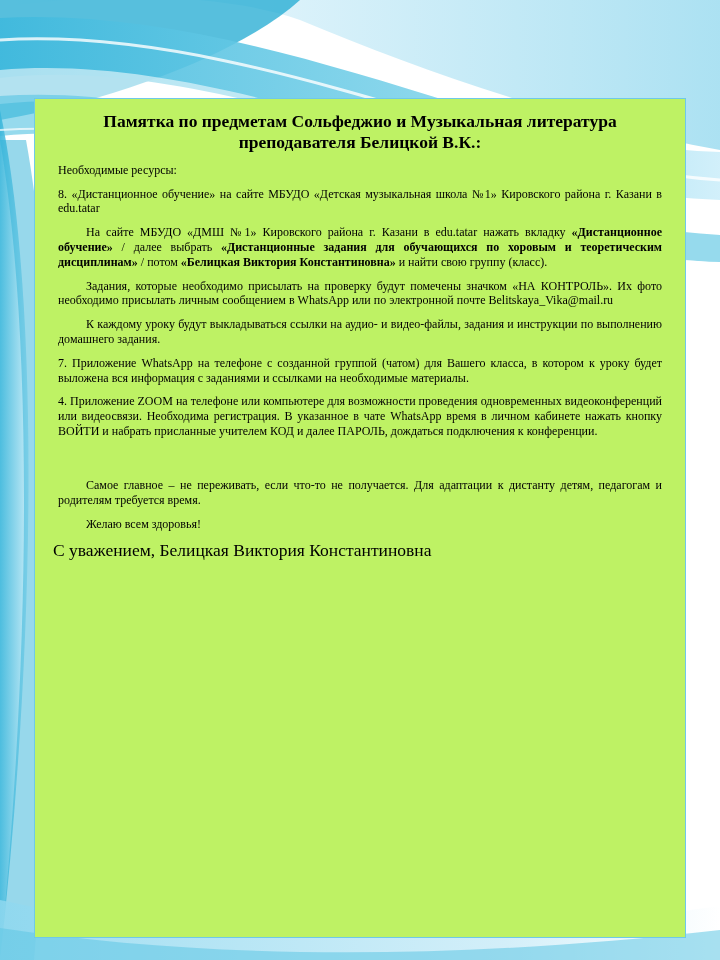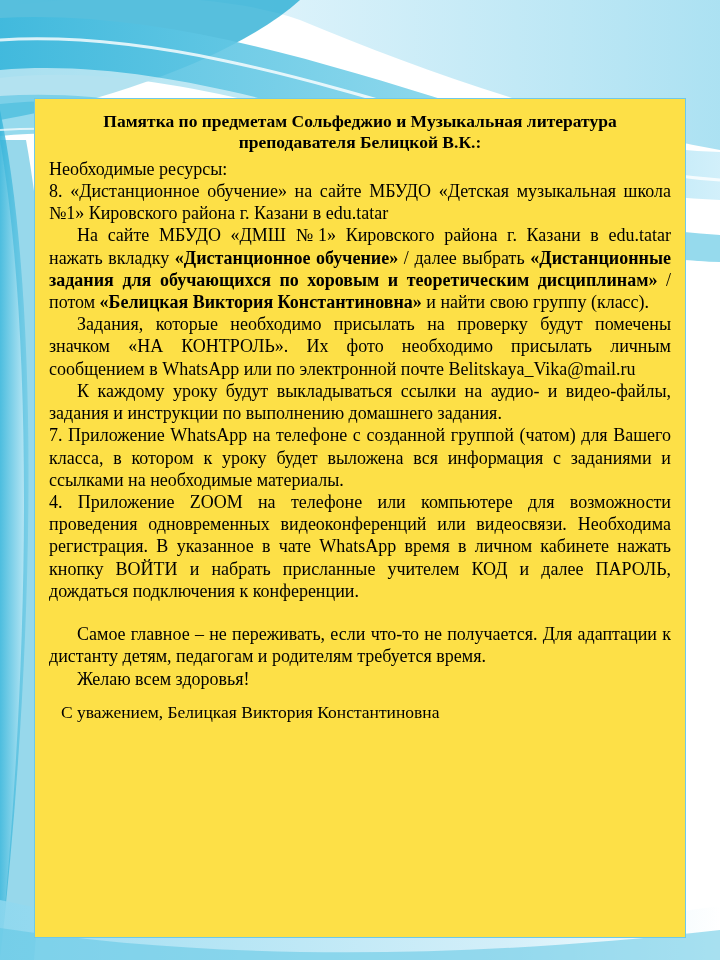"Памятка по предметам Сольфеджио и" .content-frame { background: #fde047 -> #bef264 }
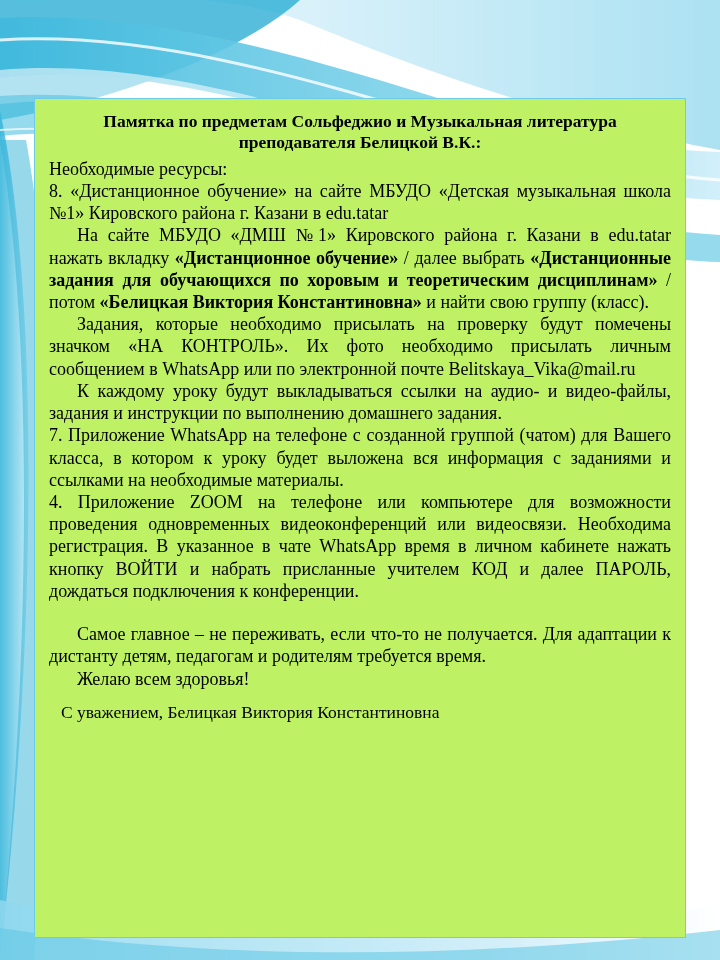"Необходимые ресурсы:" p.para { font-size: 18px -> 12px; margin: 0 -> 9px }
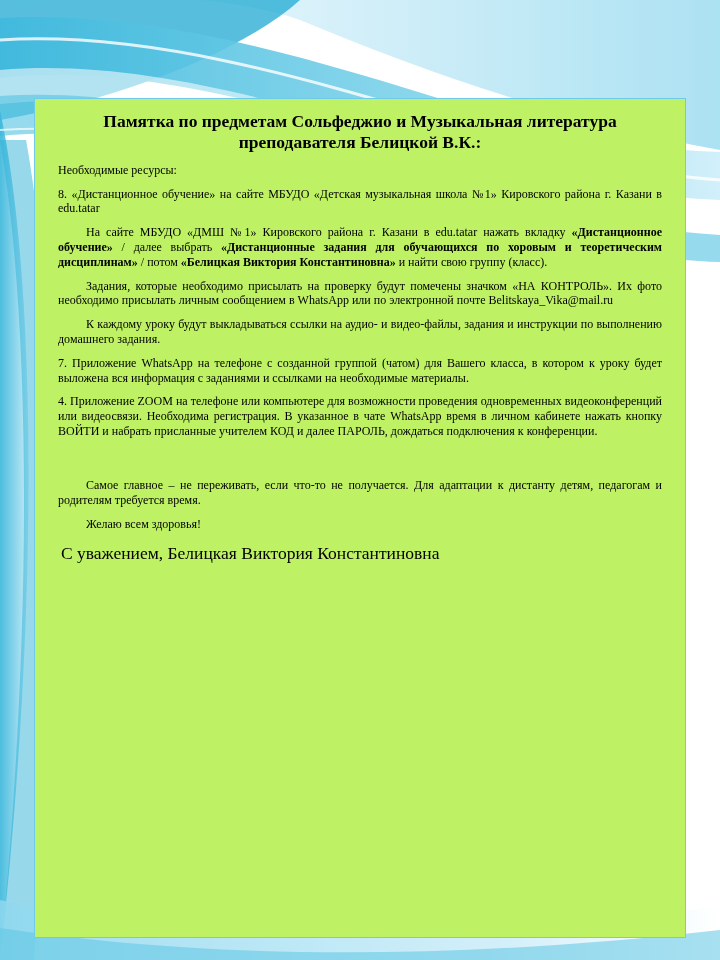"С уважением, Белицкая Виктория" .last-line { margin: 12px -> 4px }
